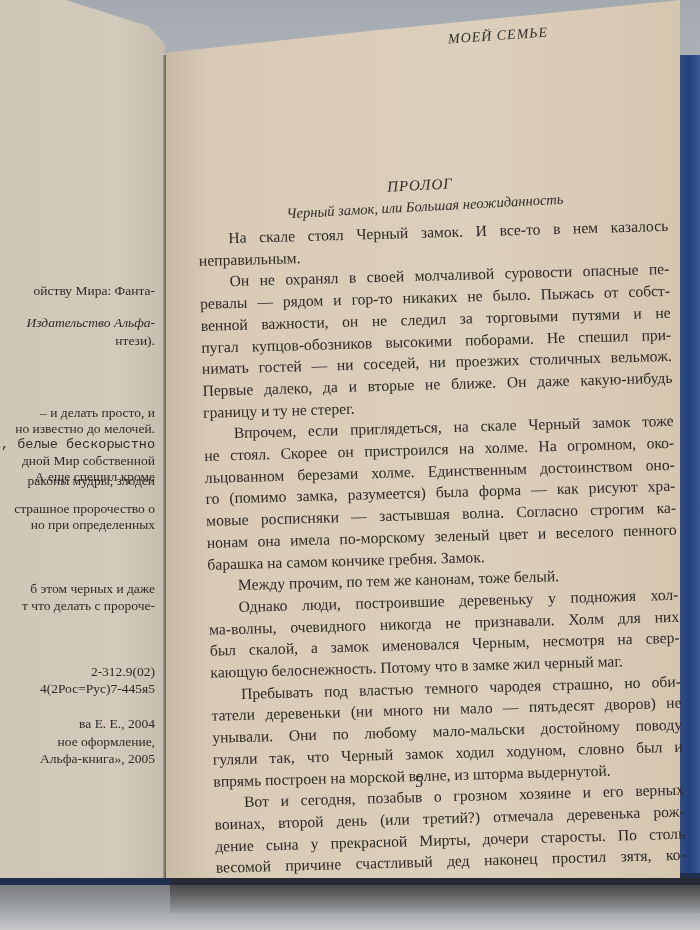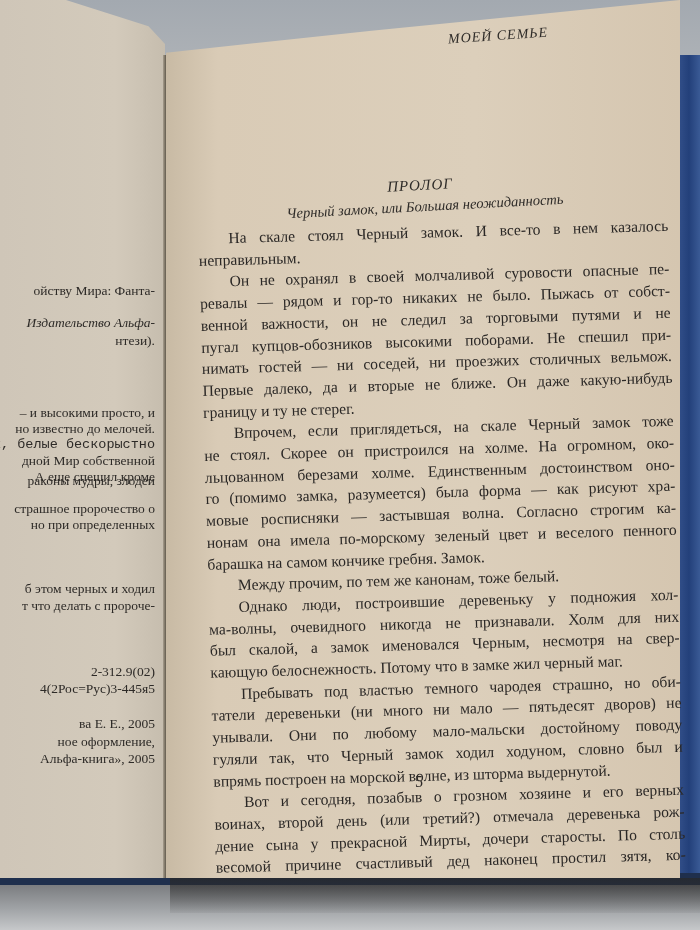"– и высокими просто, и" div.lp-line { text: высокими -> делать }
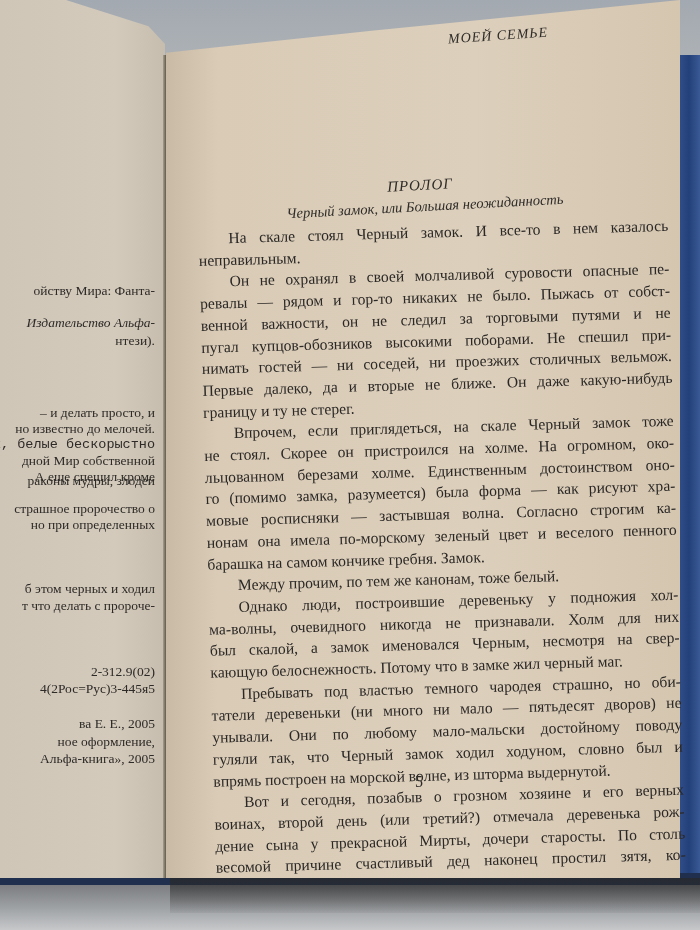"б этом черных и ходил" div.lp-line { text: ходил -> даже }
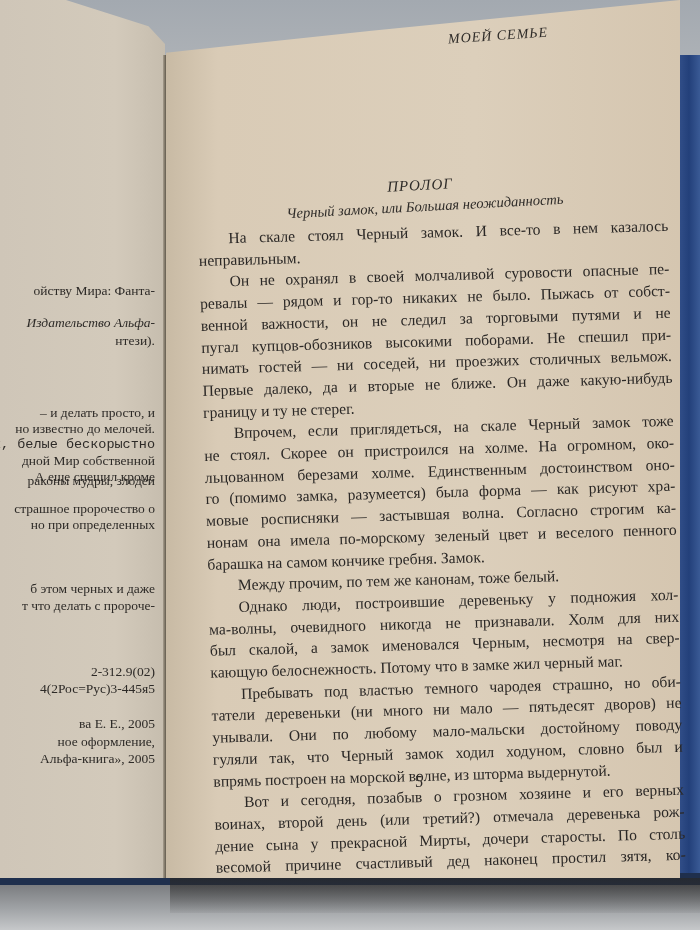"4(2Рос=Рус)3-445я5" div.lp-line { text: 3-445я5 -> 7-445я5 }
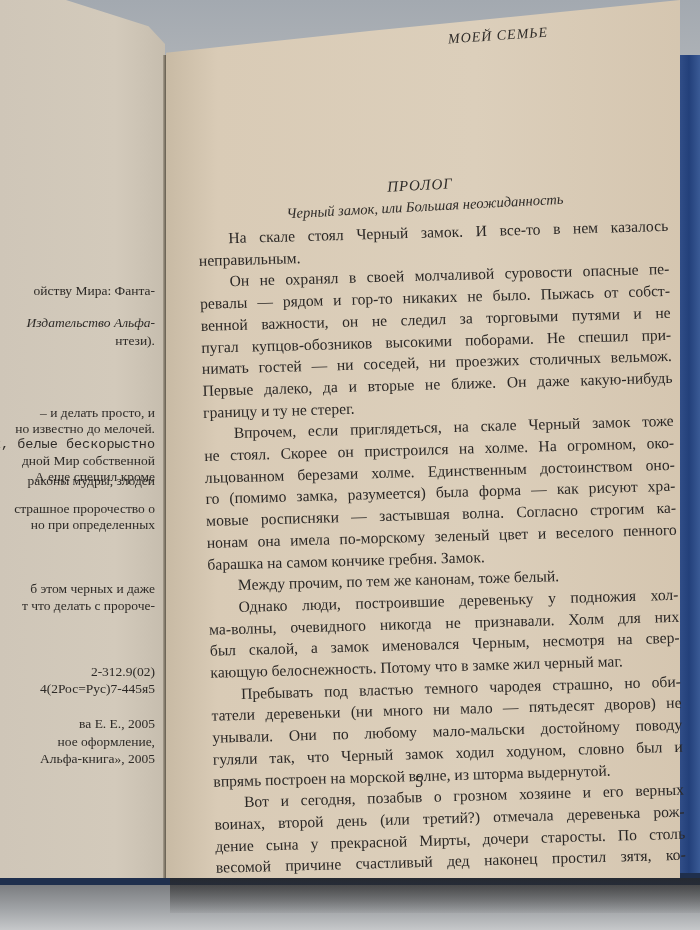"ва Е. Е., 2005" div.lp-line { text: 2005 -> 2004 }
